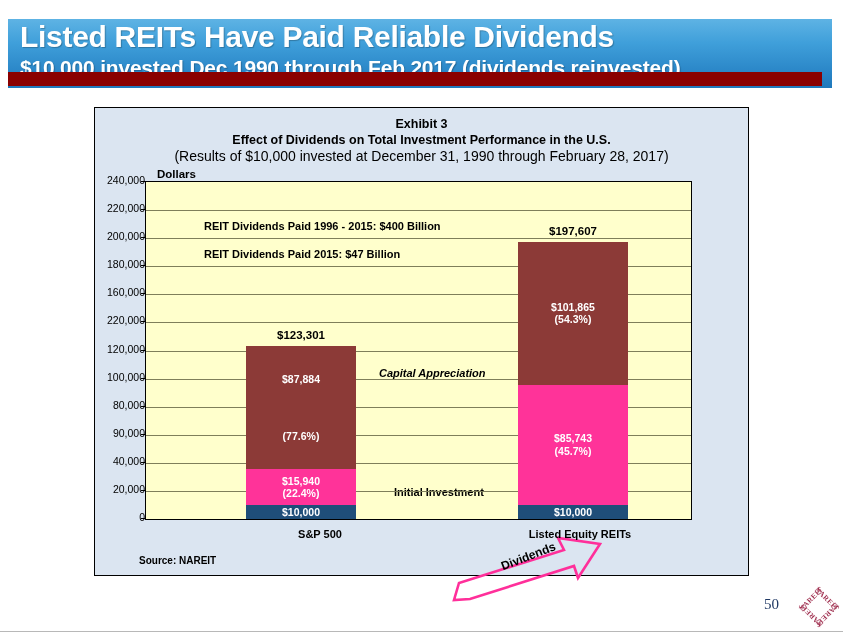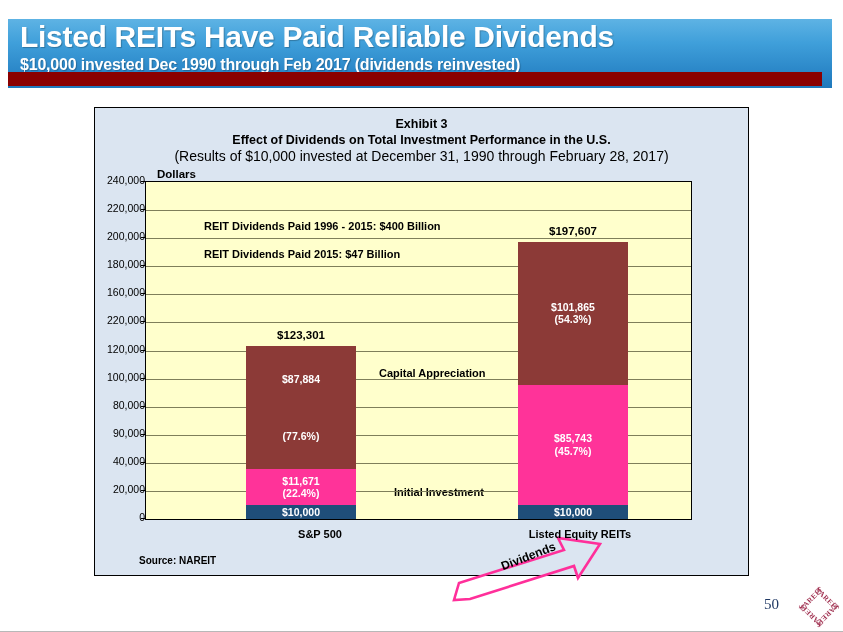"$10,000 invested Dec 1990 through" #header-subtitle { font-size: 16px -> 21px }
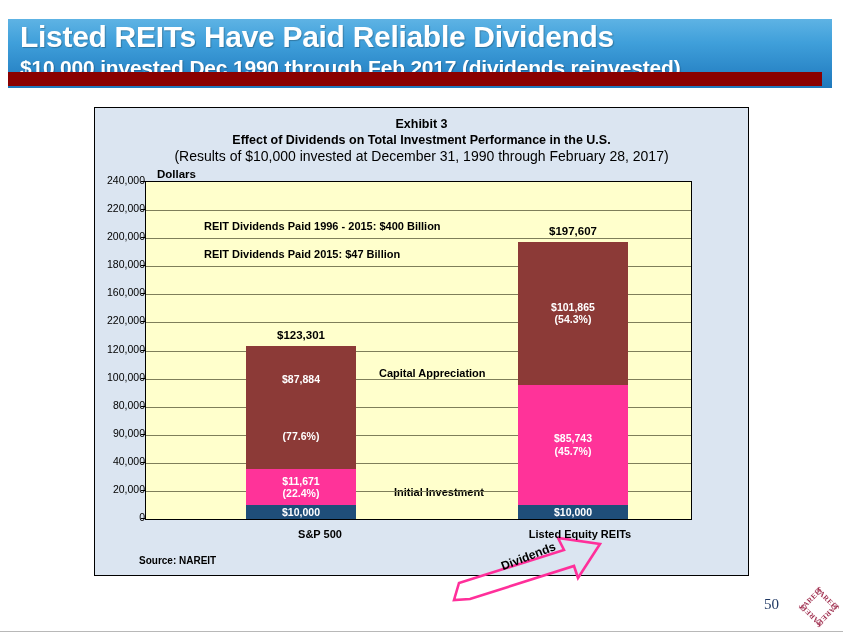"Capital Appreciation" div.plot-note { font-style: none -> italic }
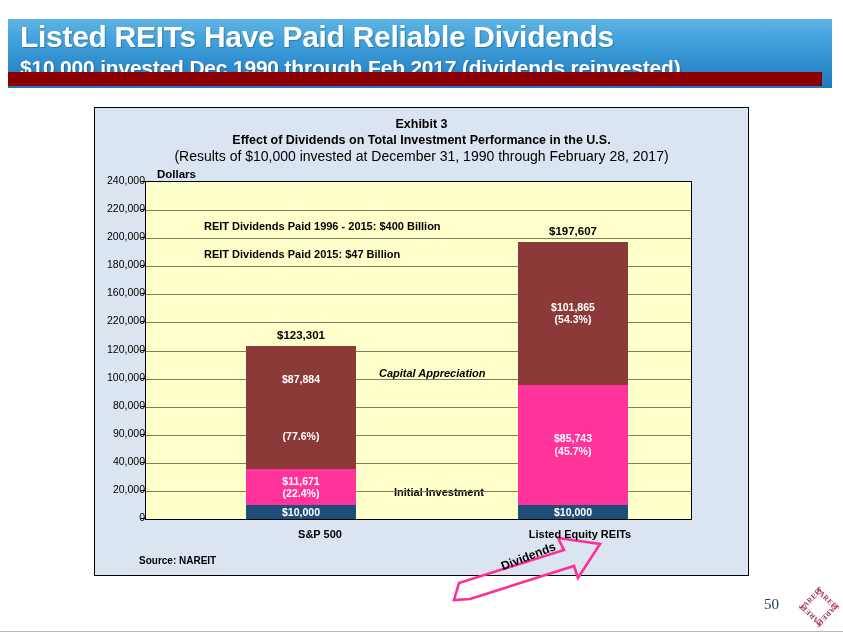"$11,671" span { text: $11,671 -> $15,940 }
